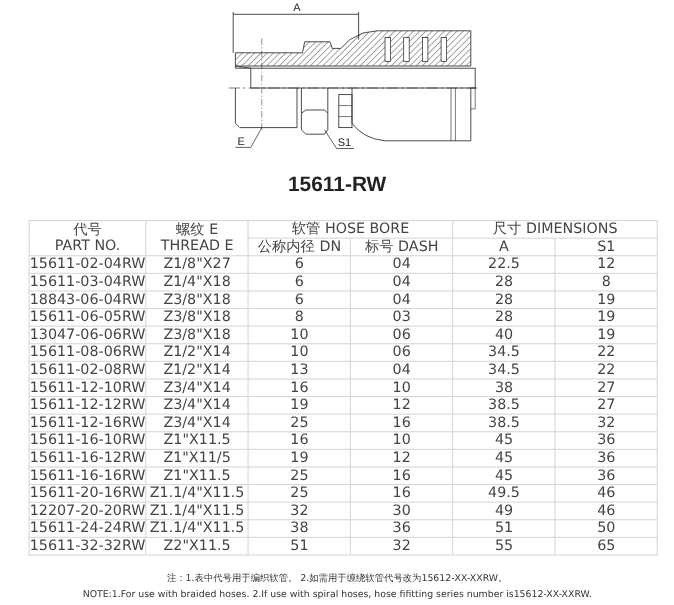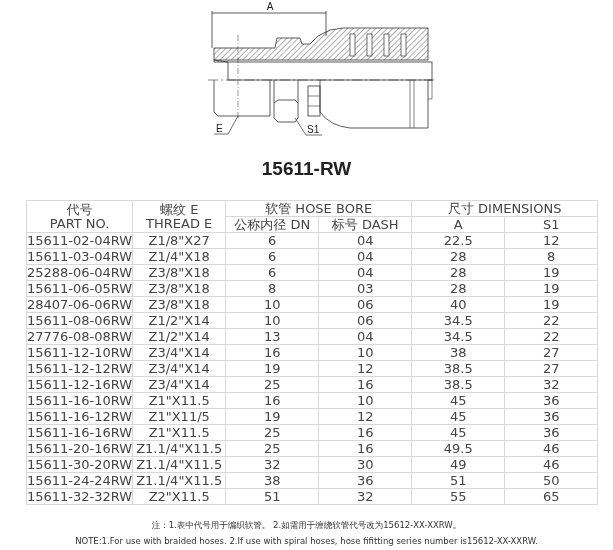"25288-06-04RW" td { text: 25288-06-04RW -> 18843-06-04RW }
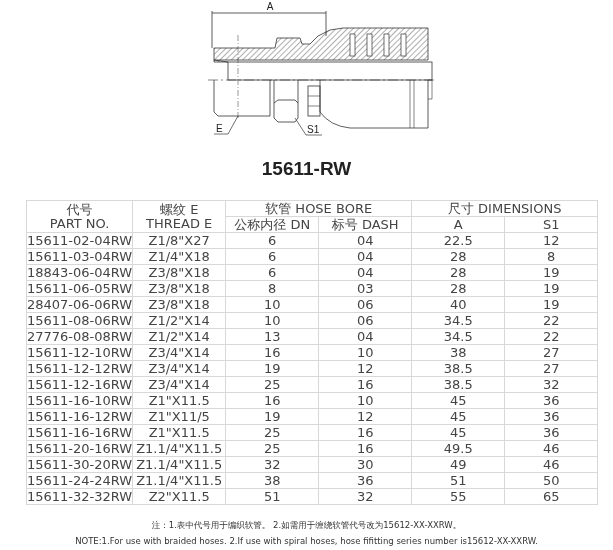"28407-06-06RW" td { text: 28407-06-06RW -> 13047-06-06RW }
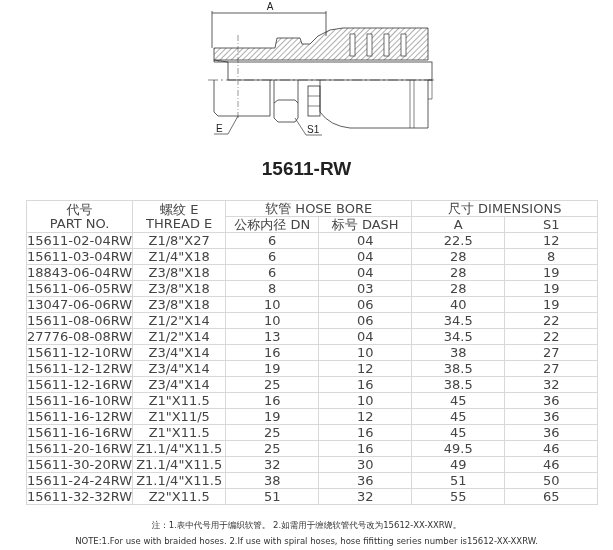"27776-08-08RW" td { text: 27776-08-08RW -> 15611-02-08RW }
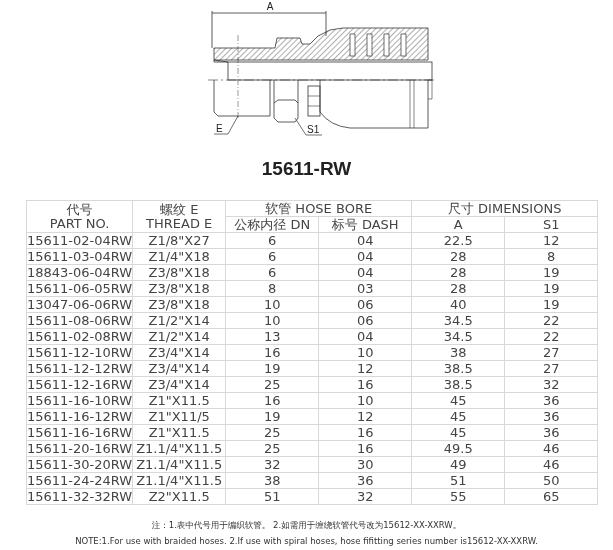"15611-30-20RW" td { text: 15611-30-20RW -> 12207-20-20RW }
